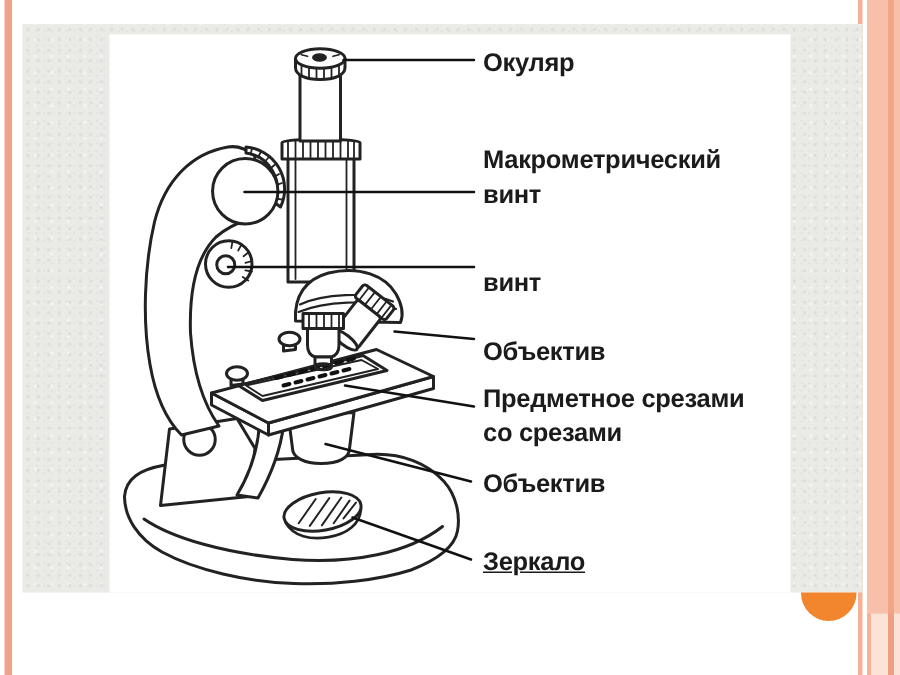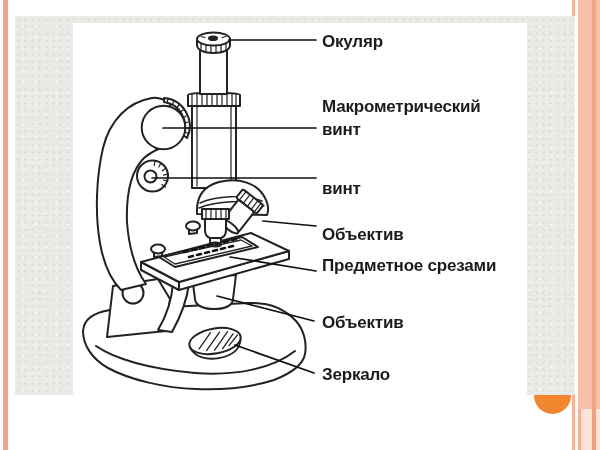"со срезами" span { html: none -> <span>со срезами</span> }
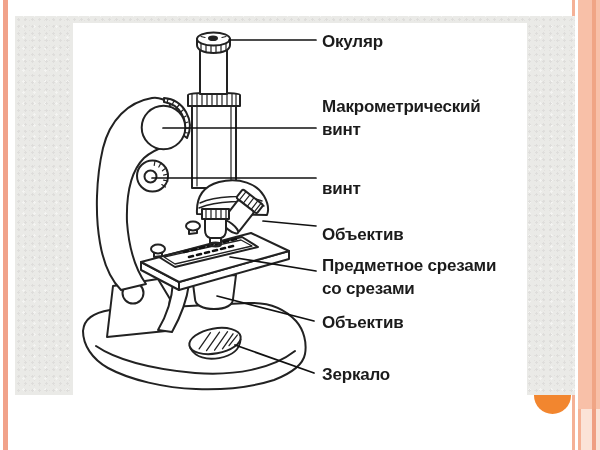"Зеркало" .lbl-mirror { text-decoration: none -> underline }
